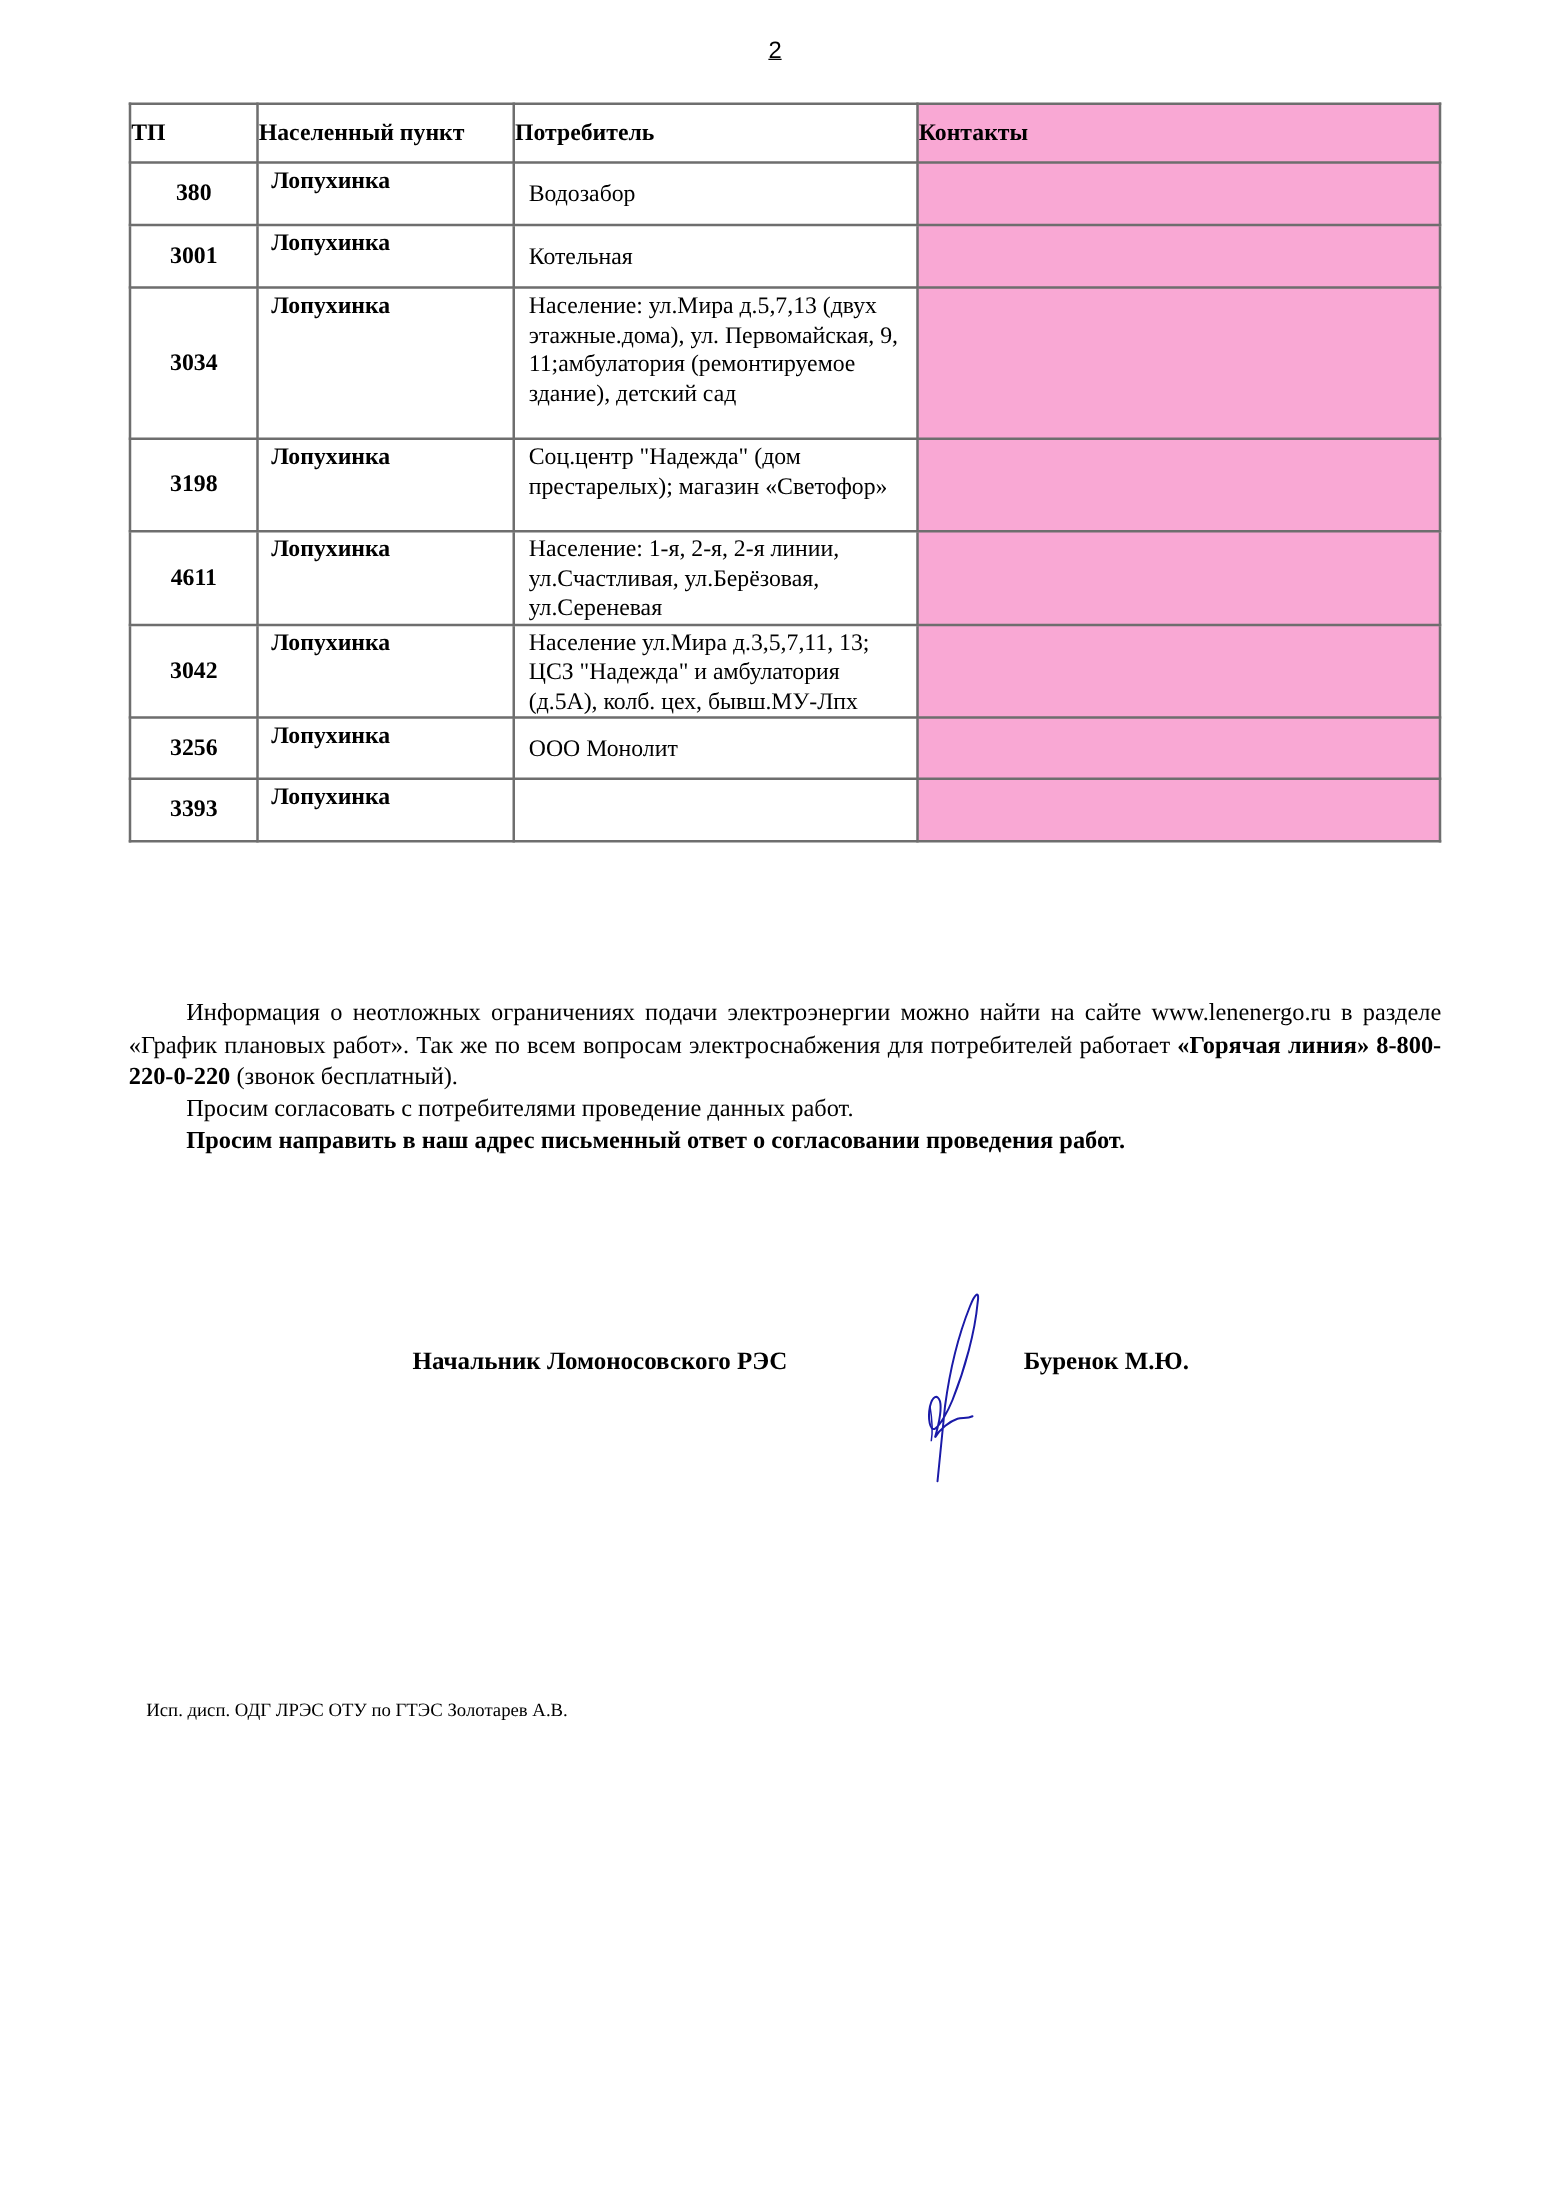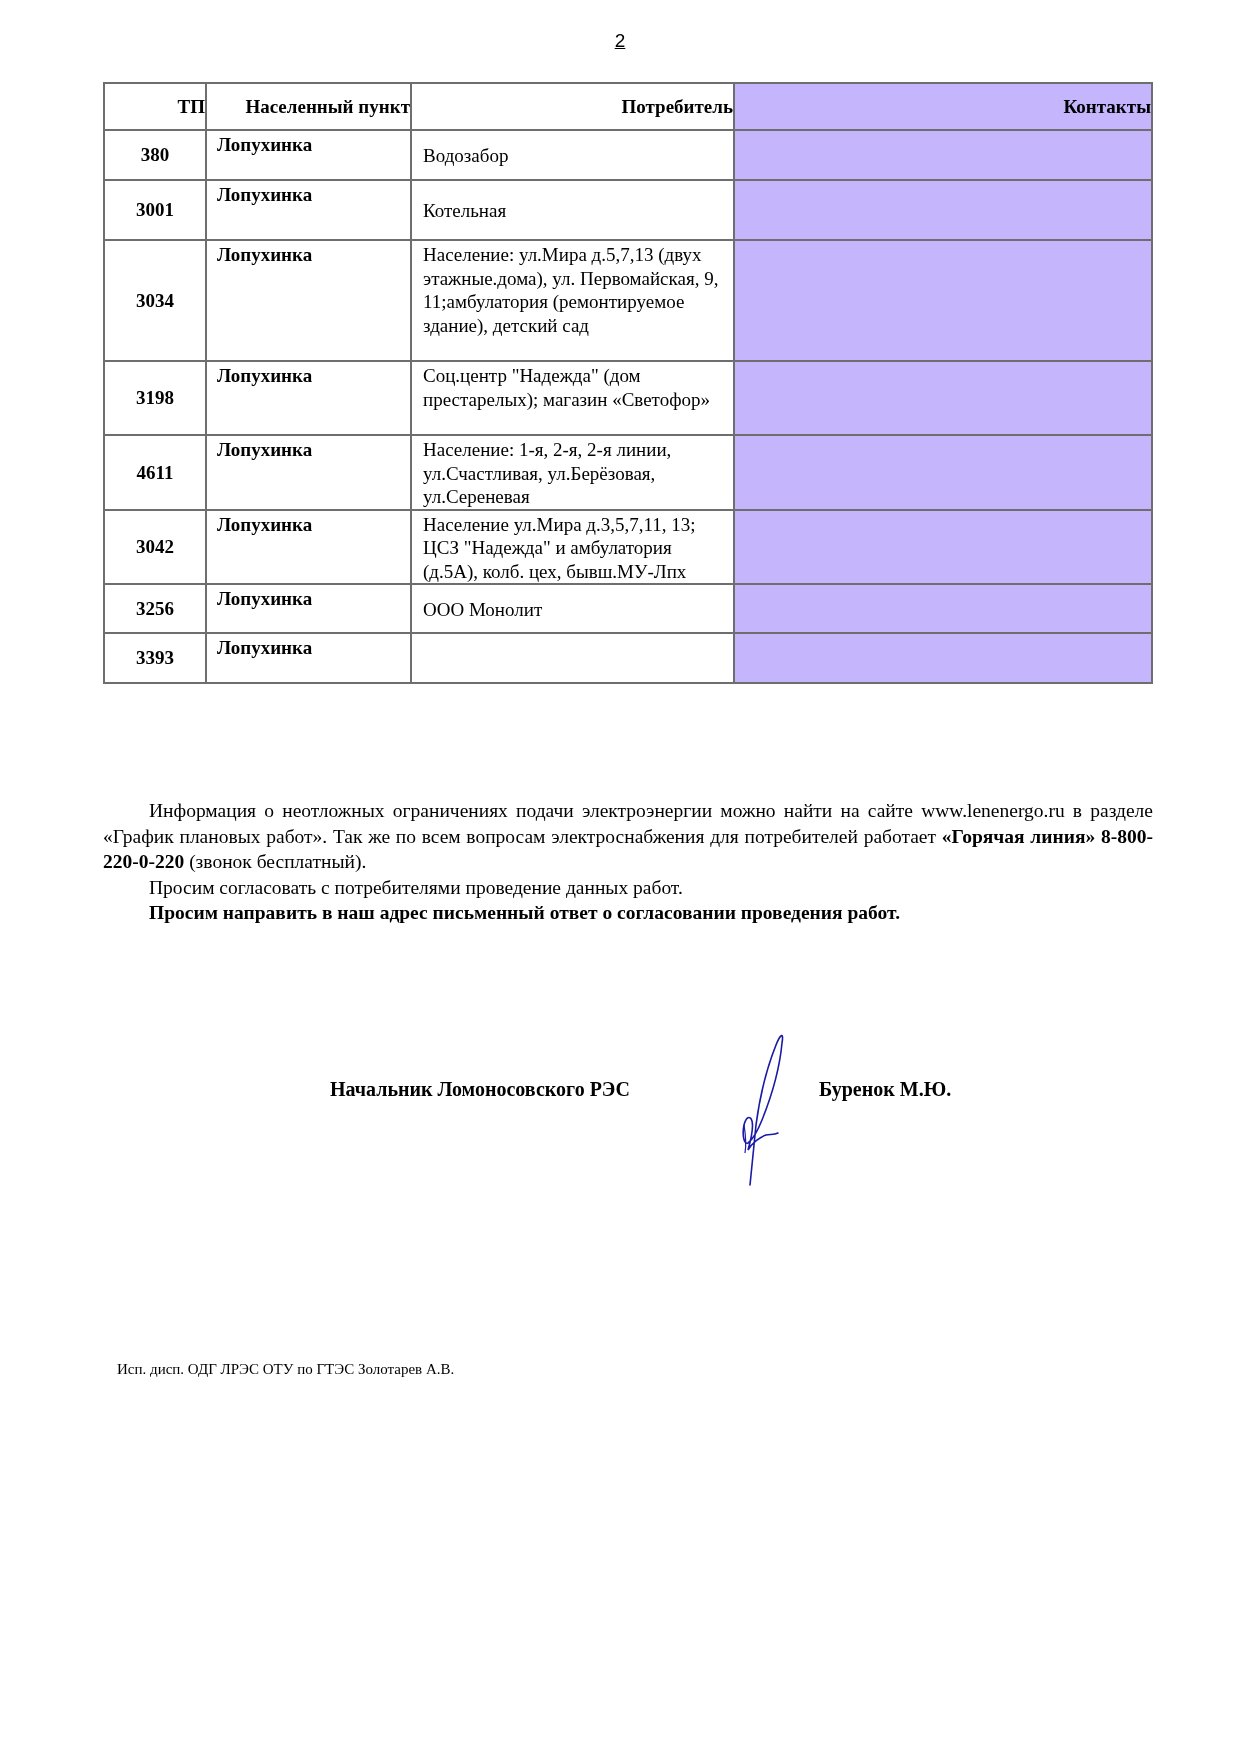"ТП" table.grid th { text-align: right -> left }
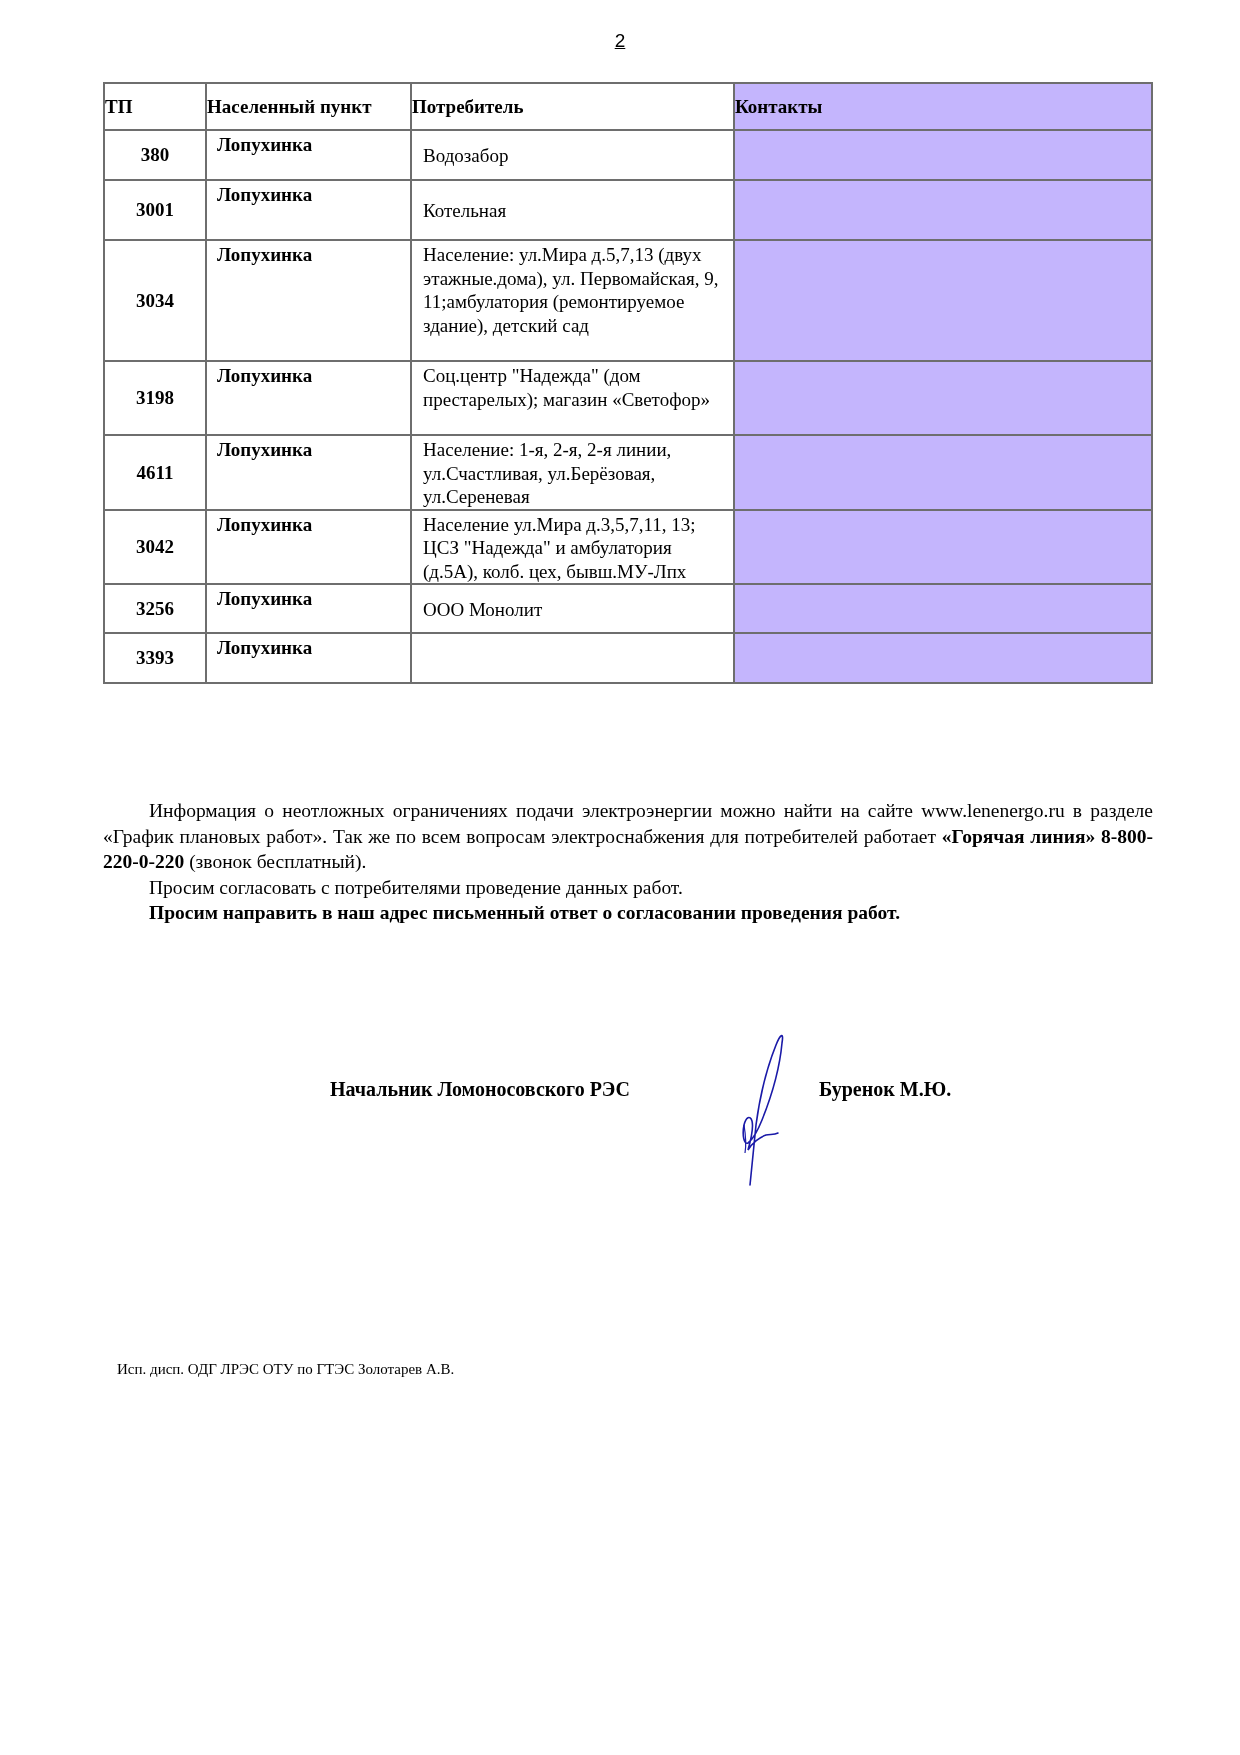"Контакты" .yellow { background: #c4b5fd -> #f9a8d4 }
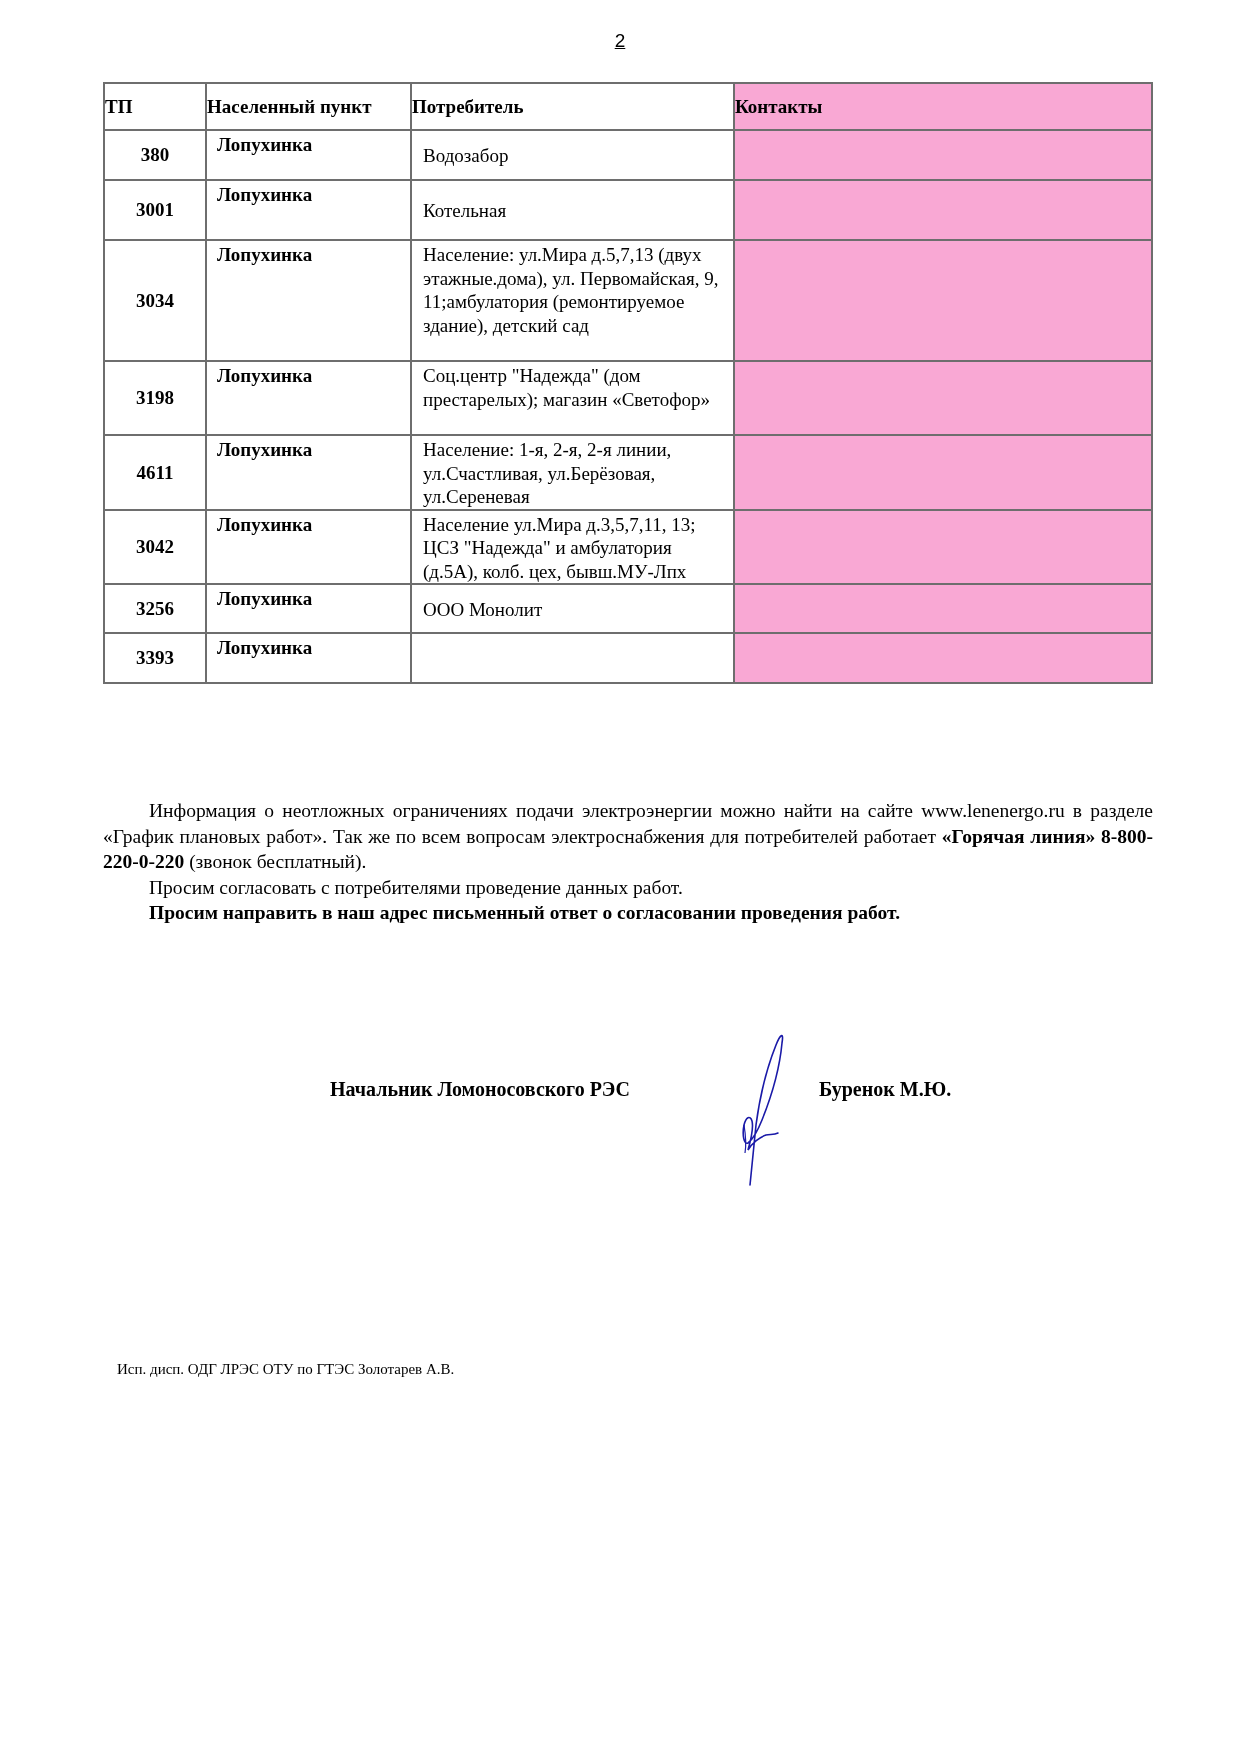"3001" tr { height: 60px -> 50px }
